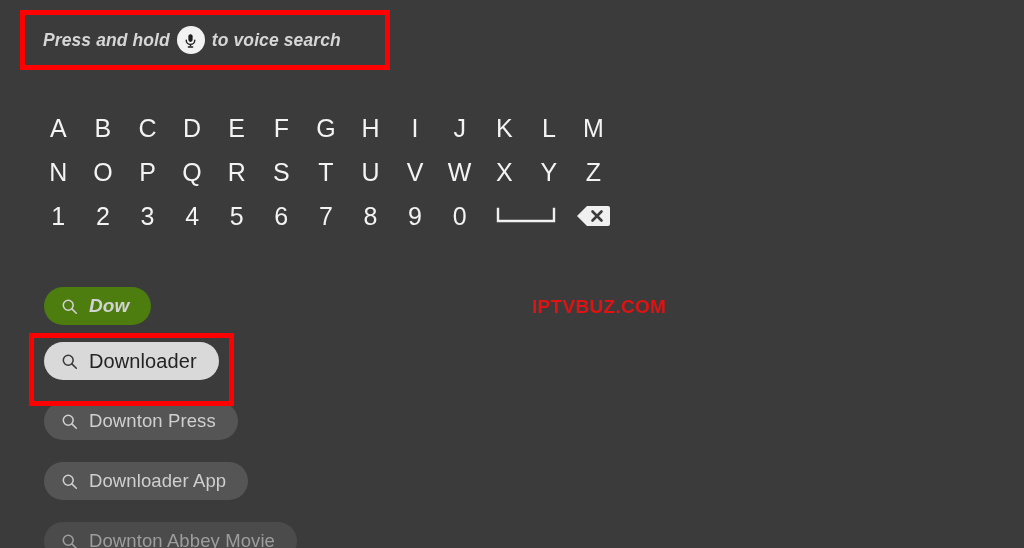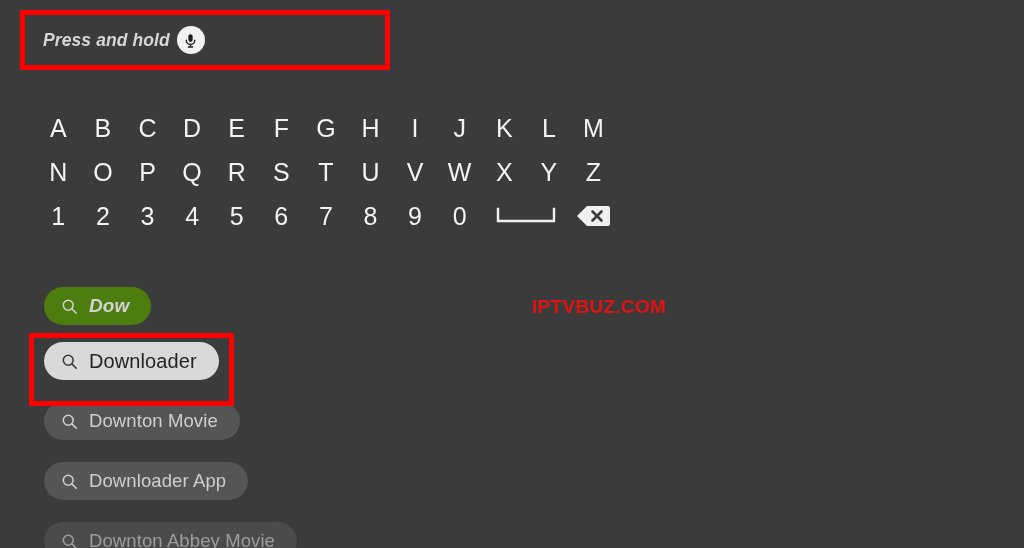"to voice search" span { html: none -> <span>to voice search</span> }
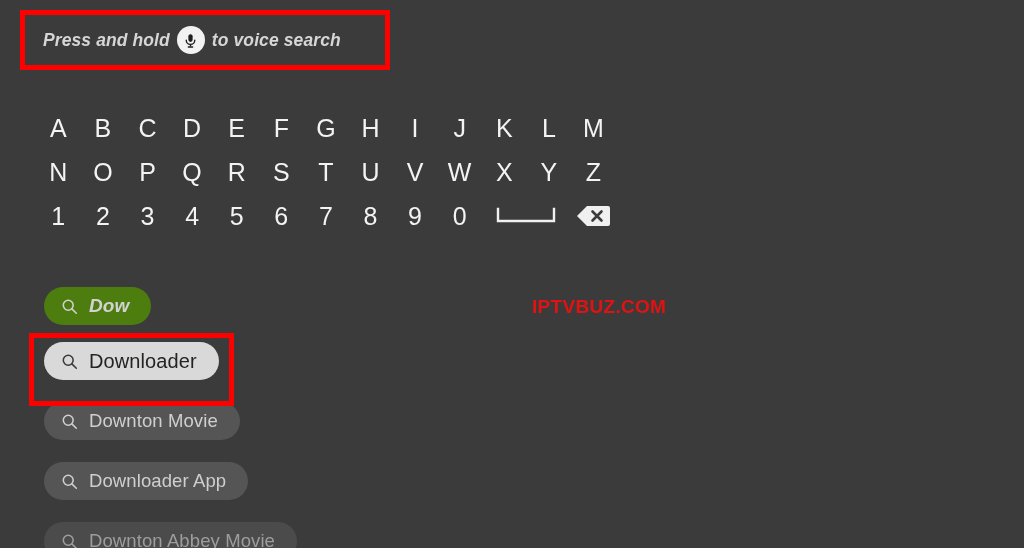"Downton Movie" span.ptext { text: Movie -> Press }
